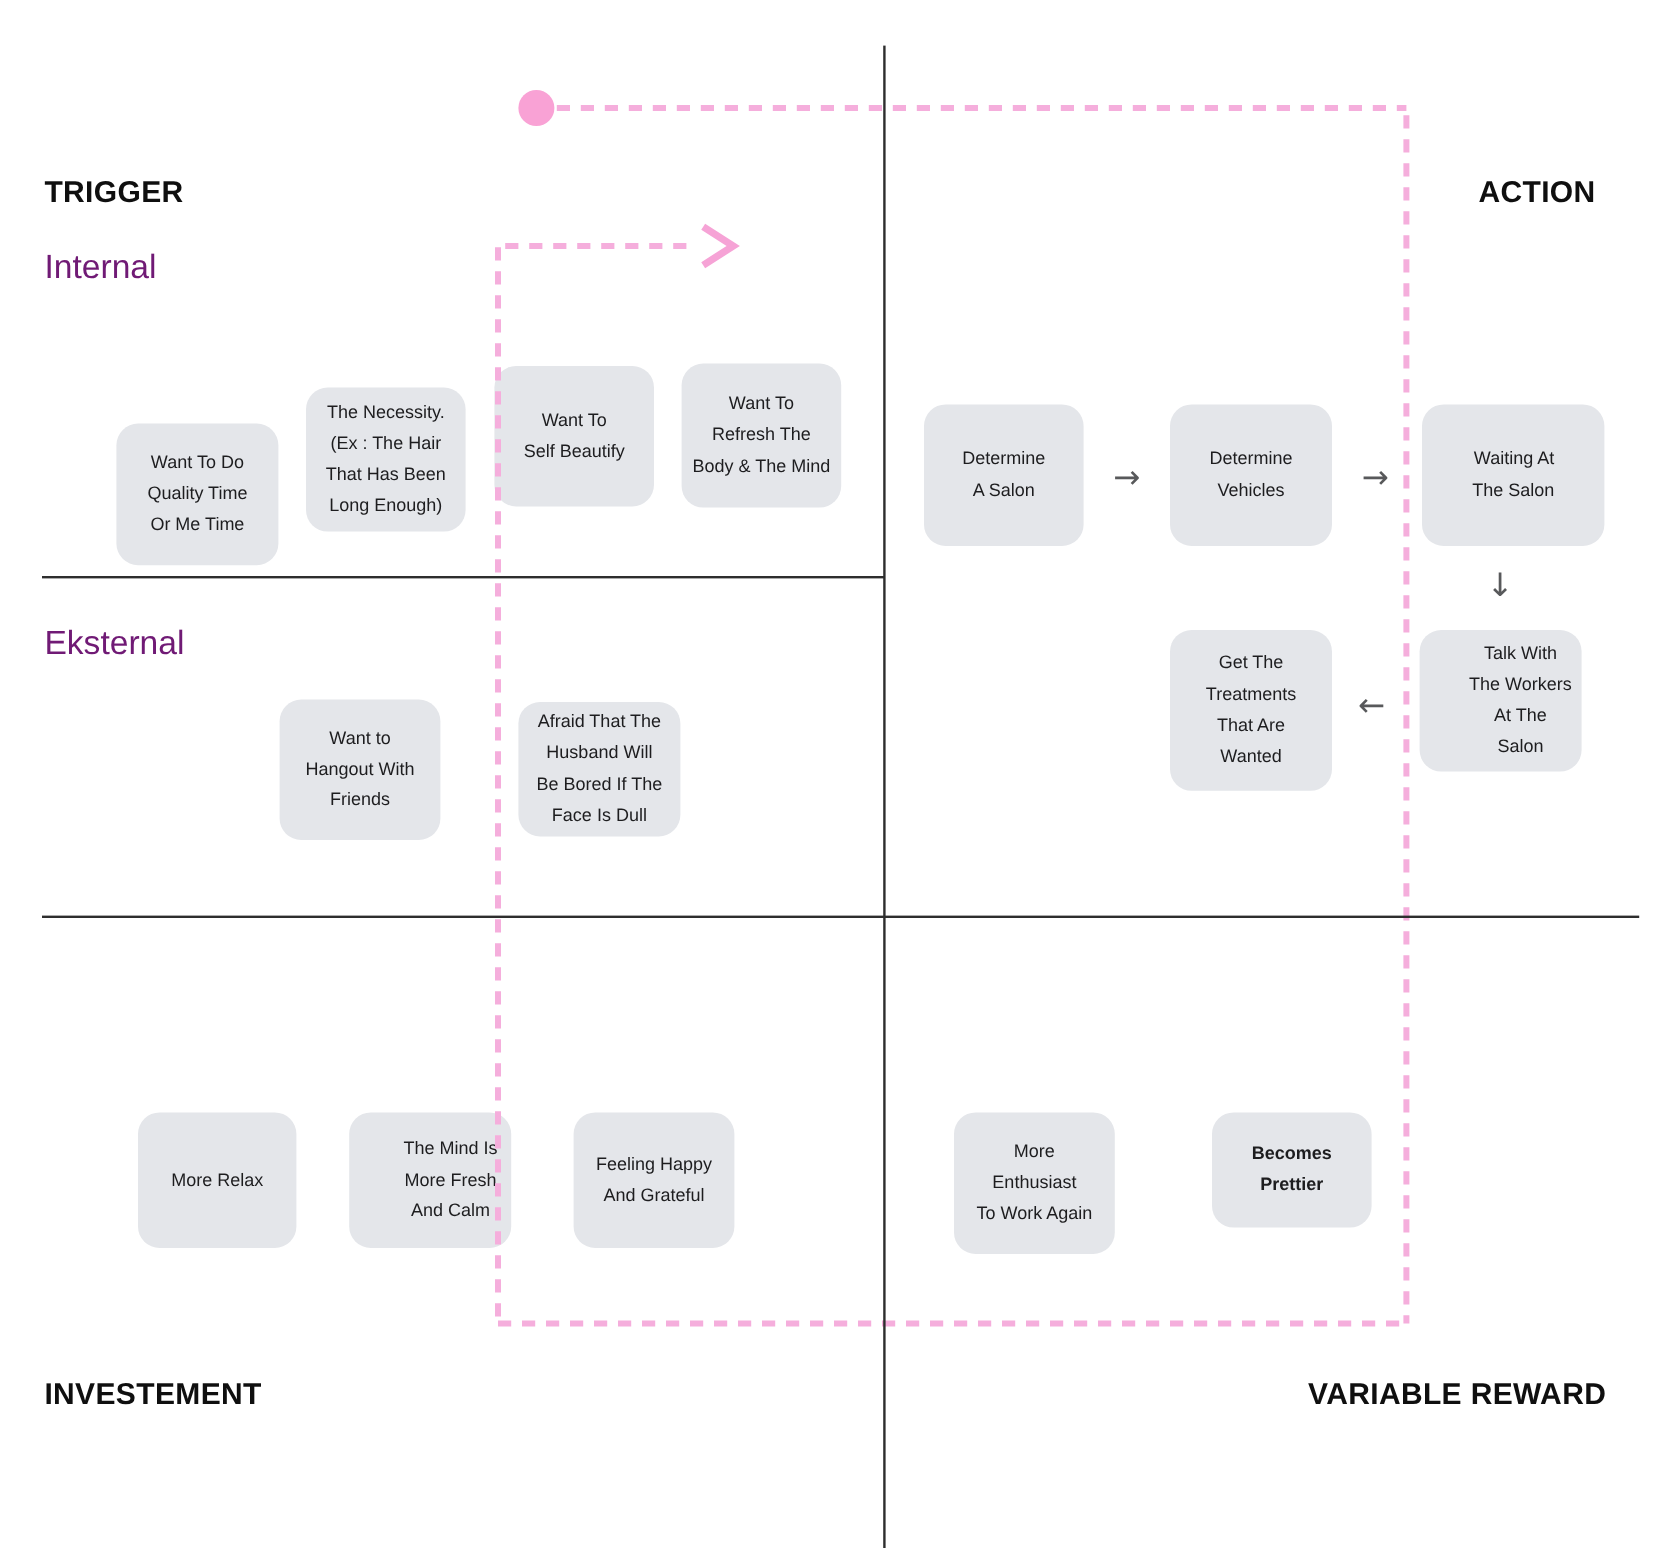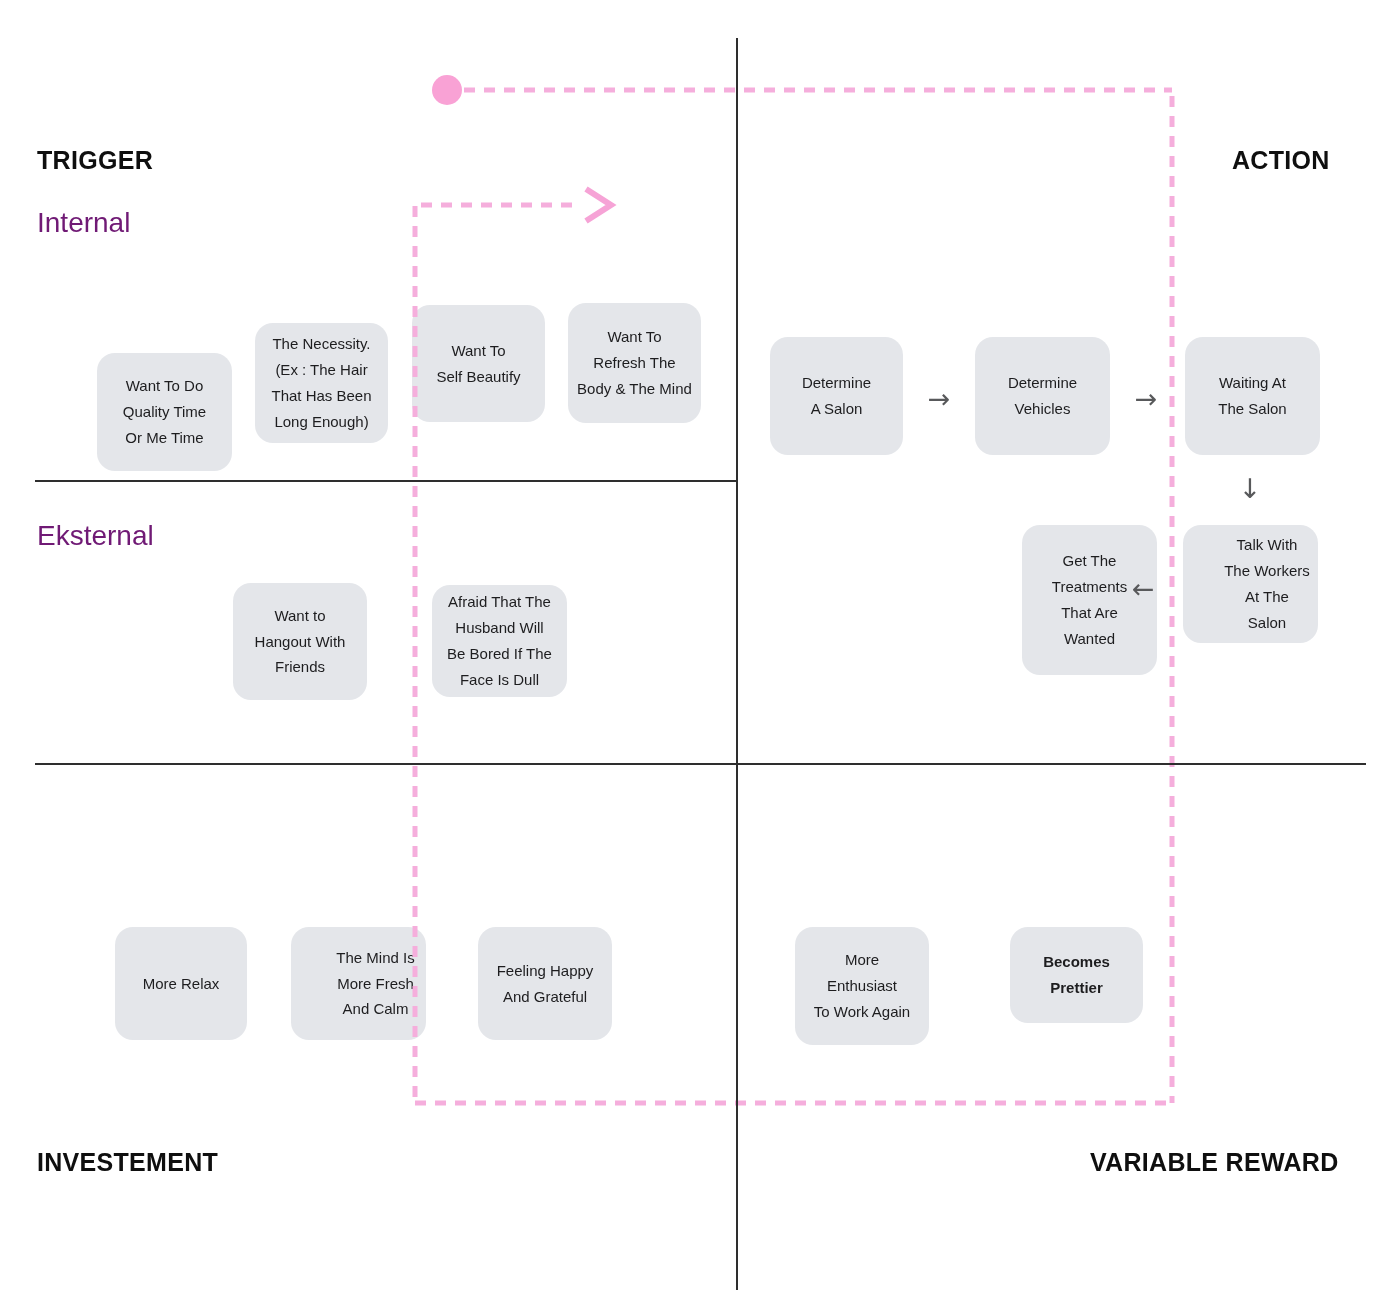"Waiting At" .c9 { text-align: none -> right; width: 135px -> 152px }
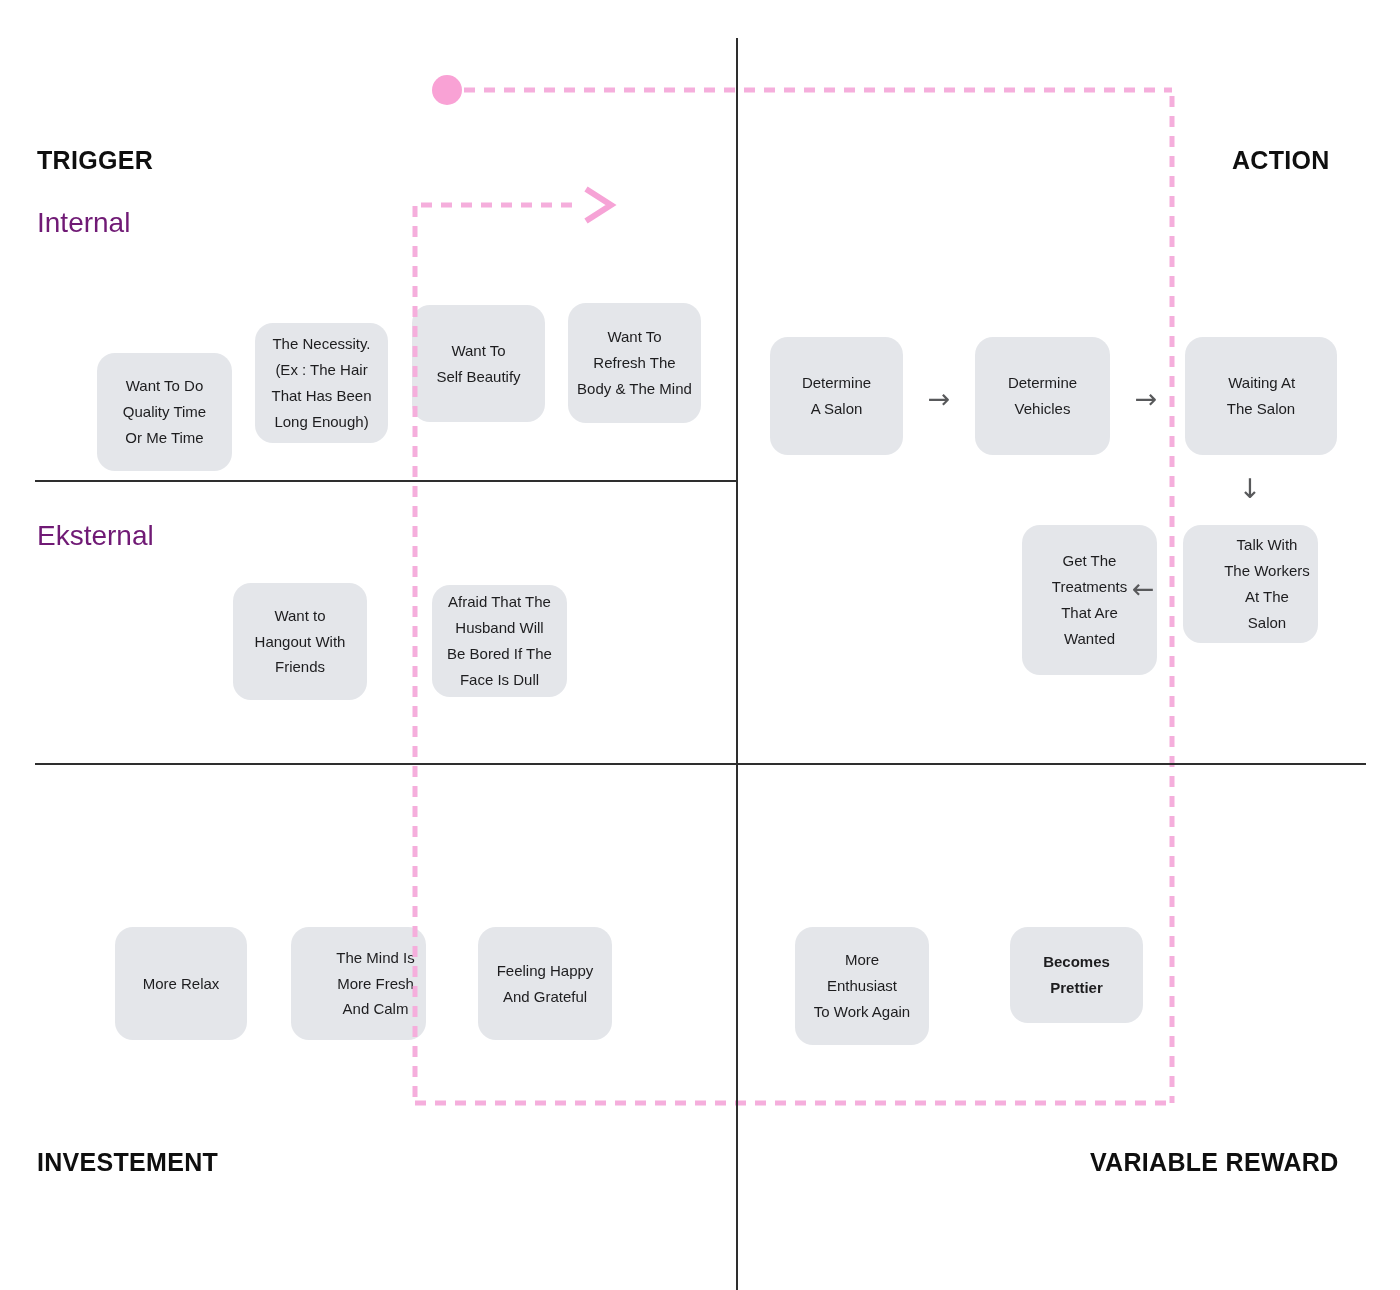"Get The" .c11 { height: 150px -> 134px; left: 1022px -> 975px }
